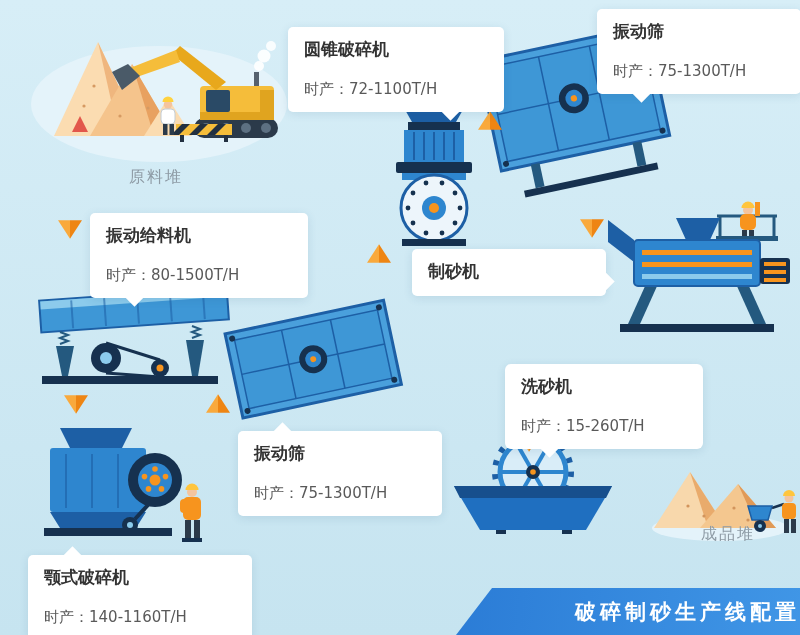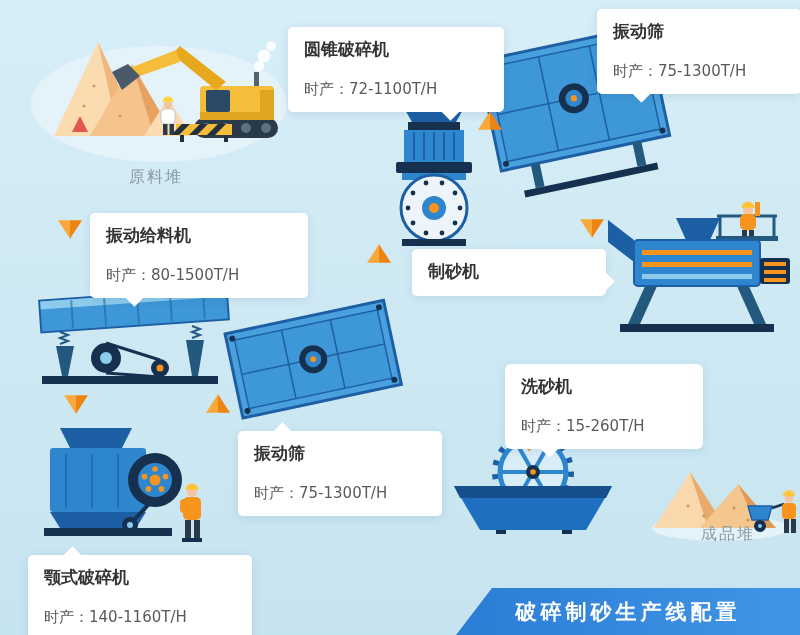"破碎制砂生产线配置" .banner { justify-content: center -> flex-end }
